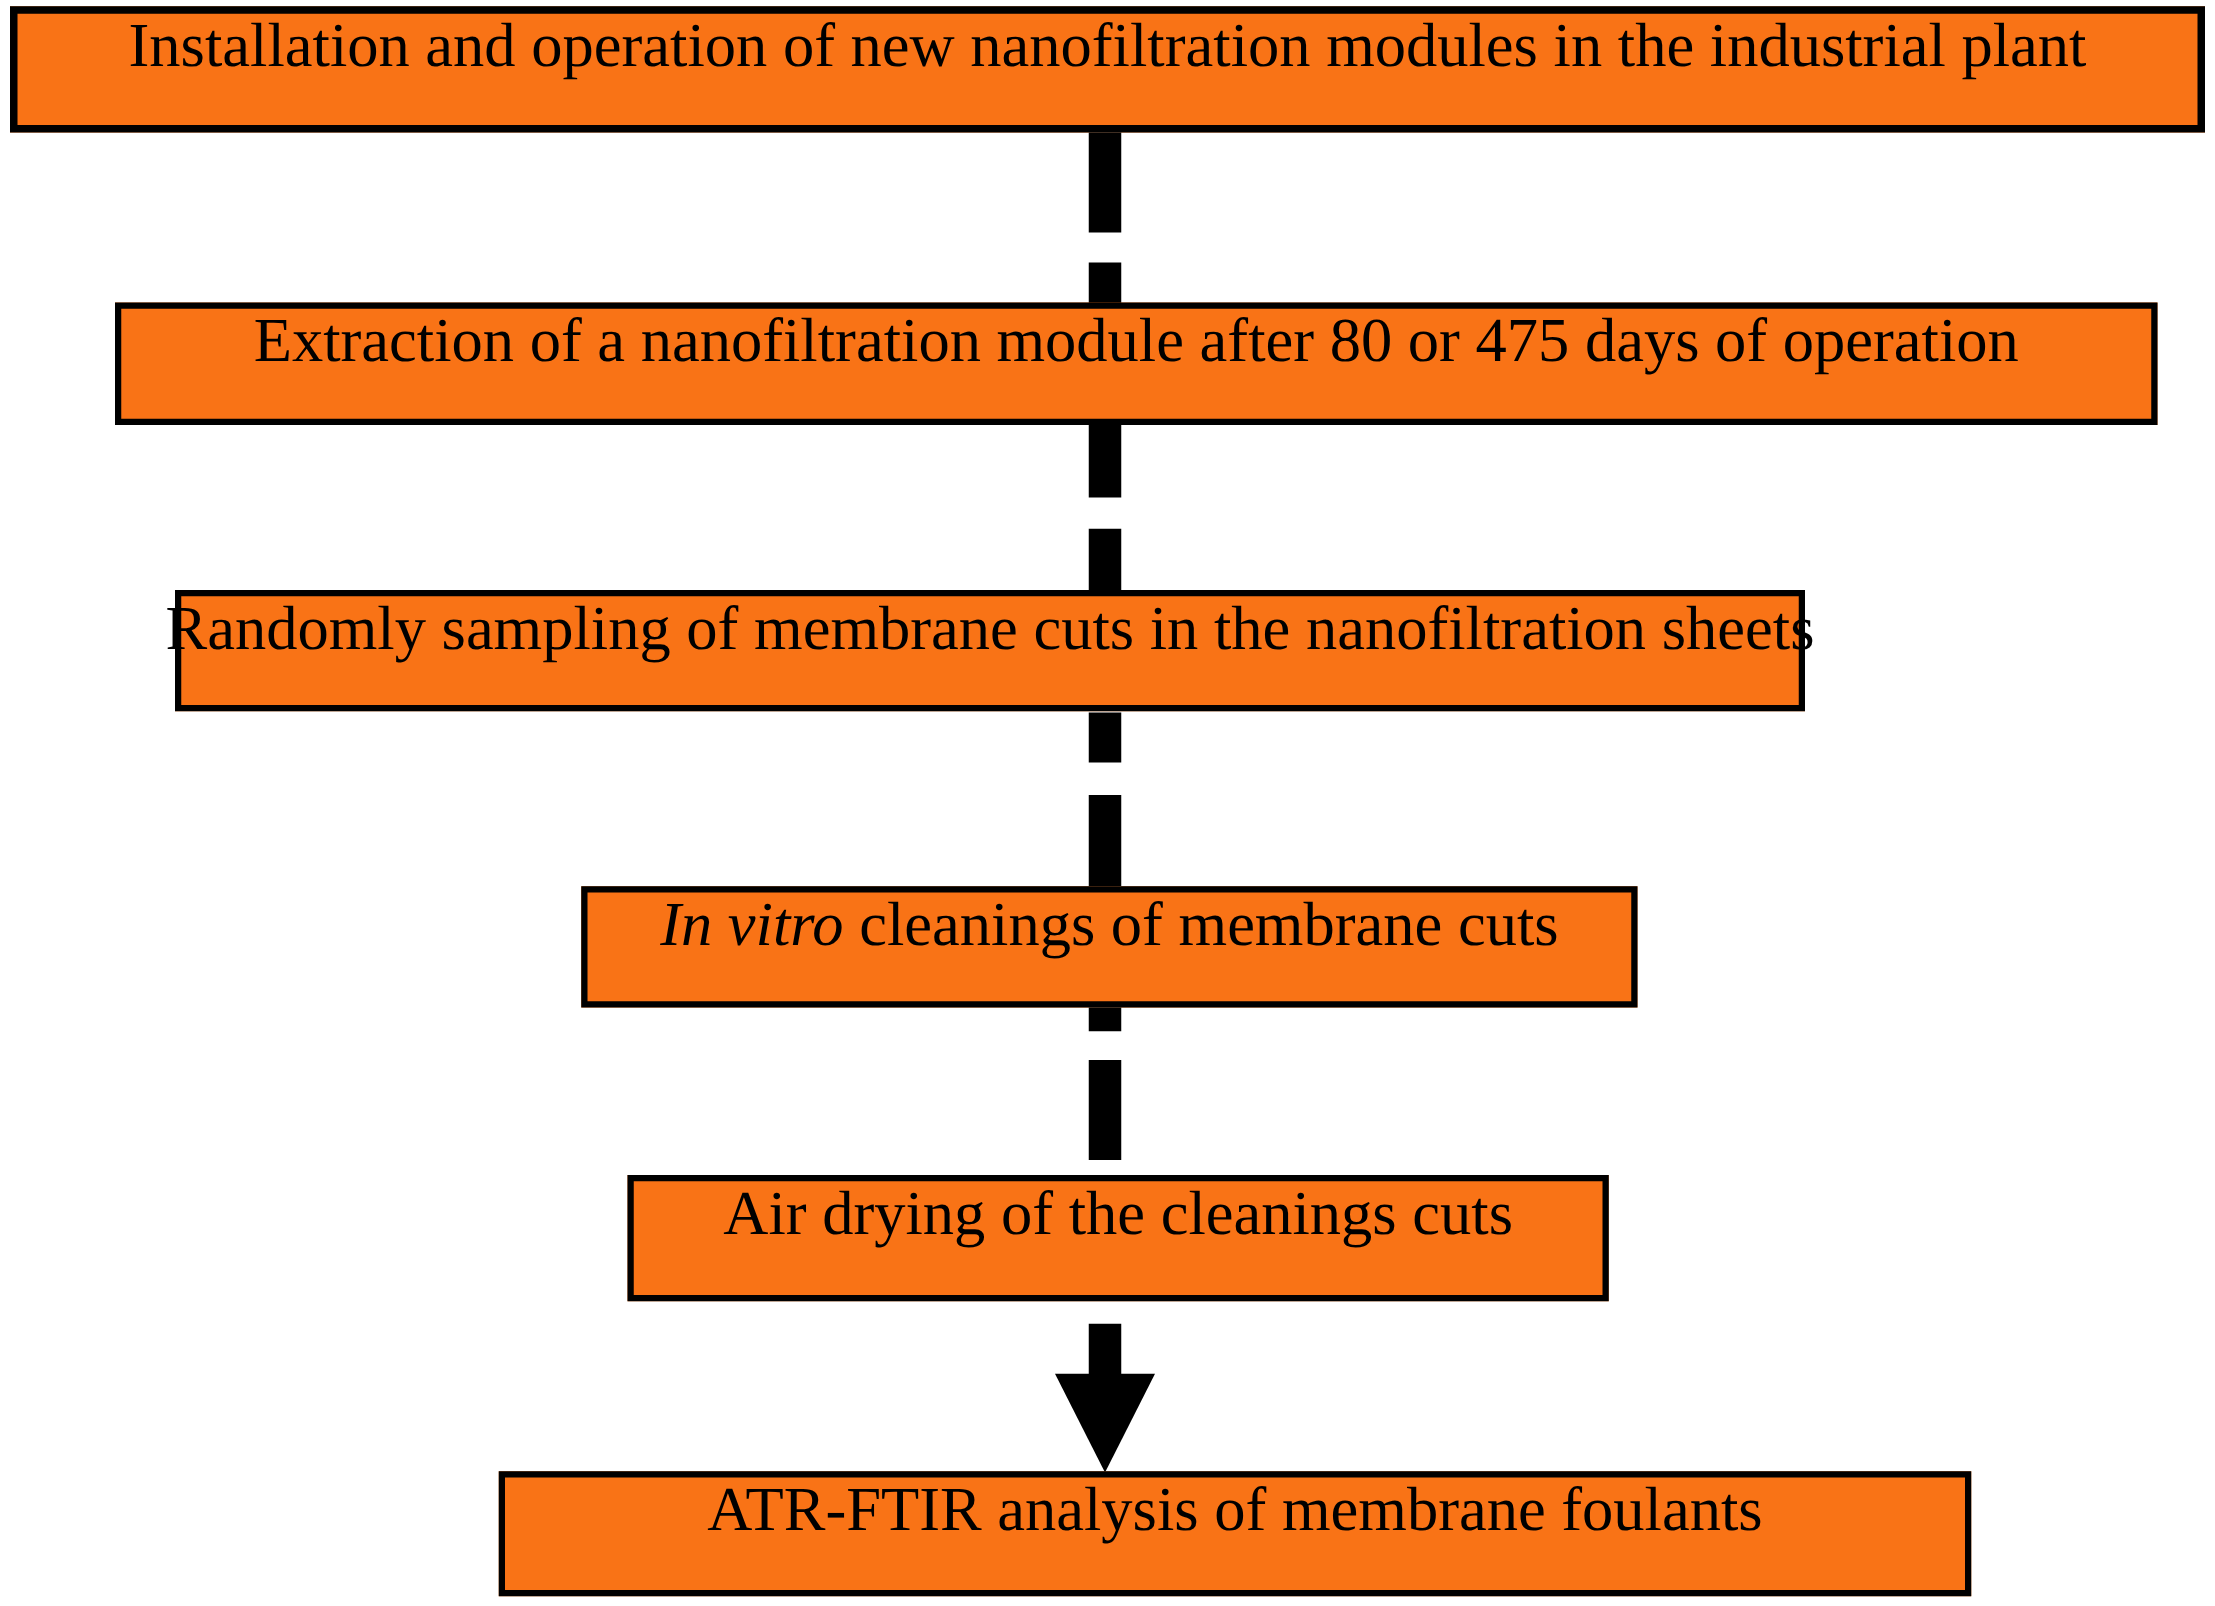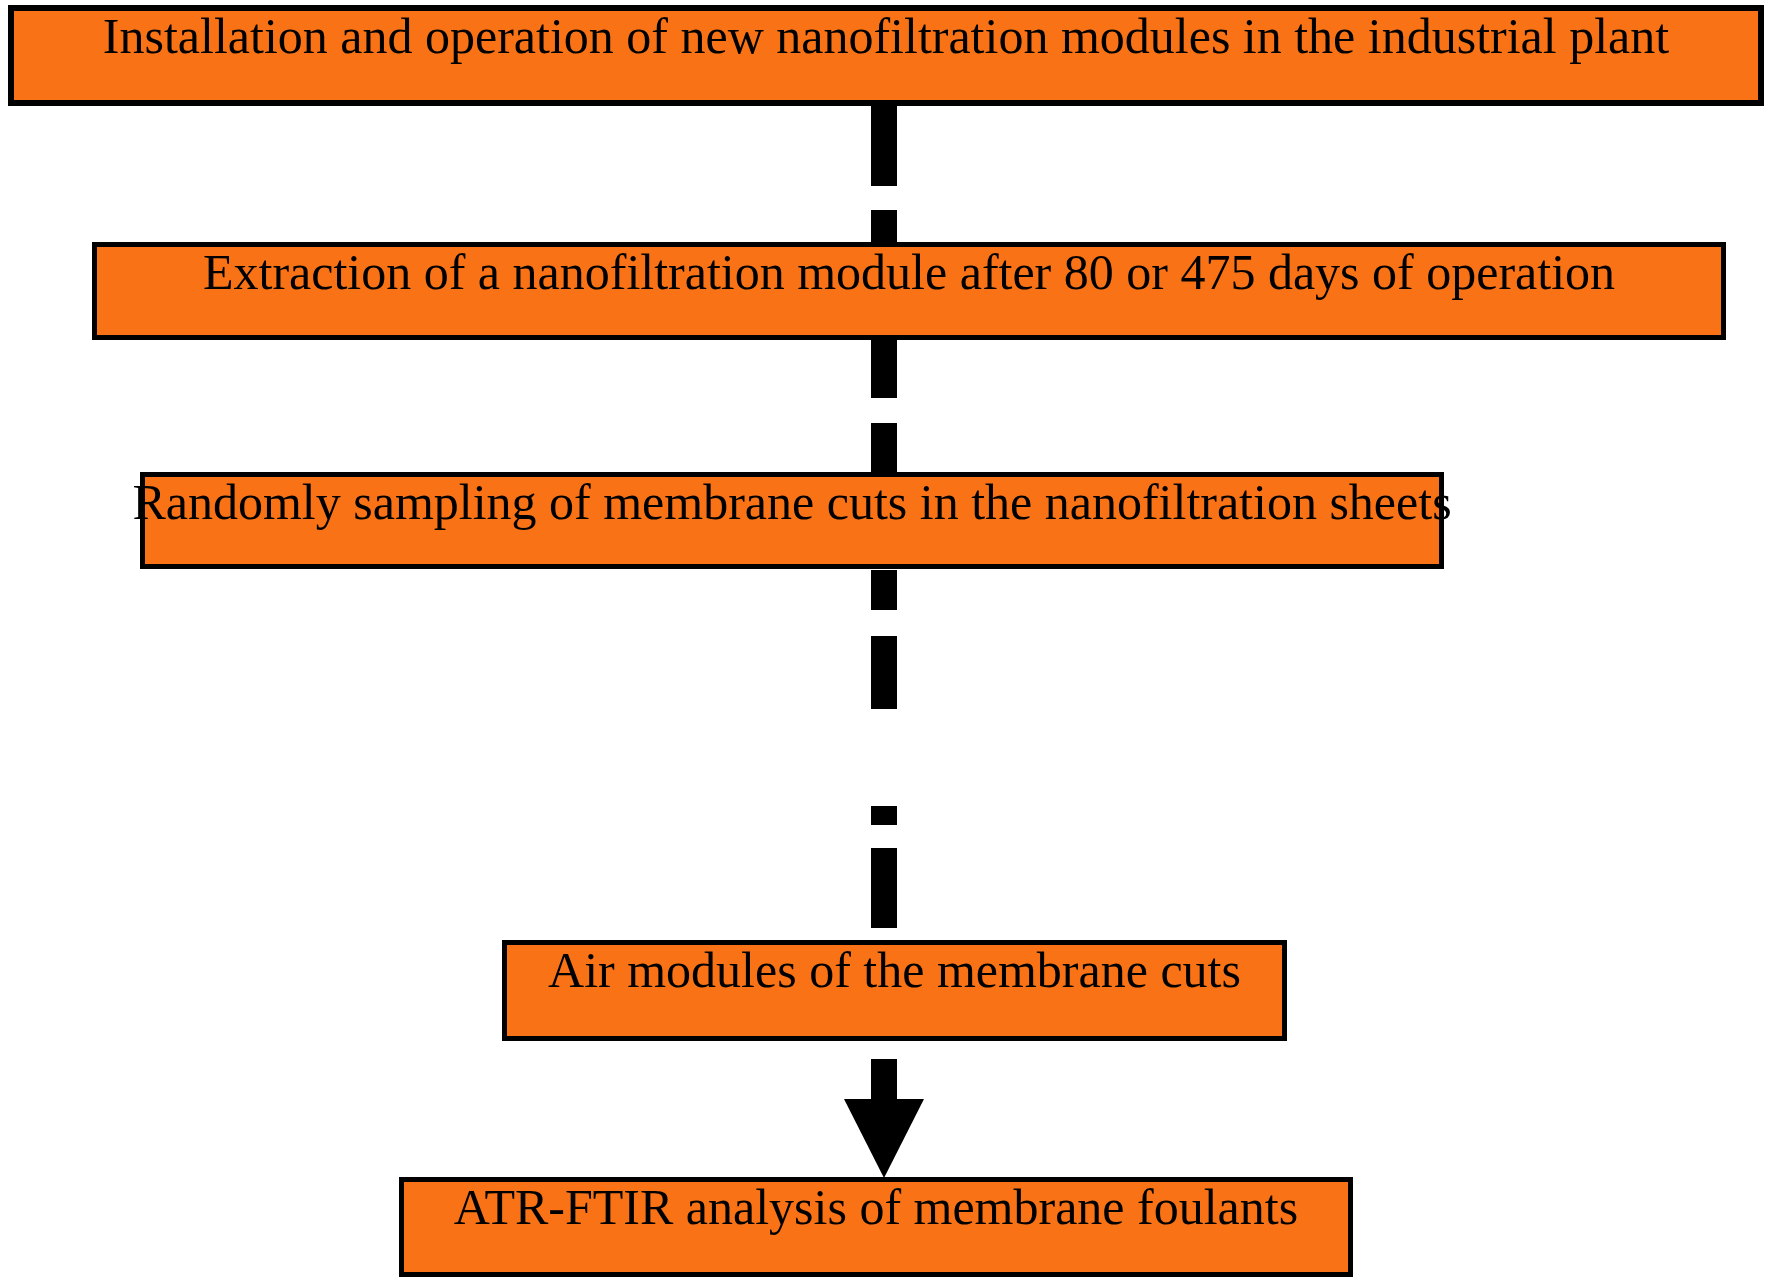"In vitro cleanings of membrane" div.step-box { html: none -> <div> <span><span>In vitro</span><span> cleanings of membrane cuts</span></span> </div> }
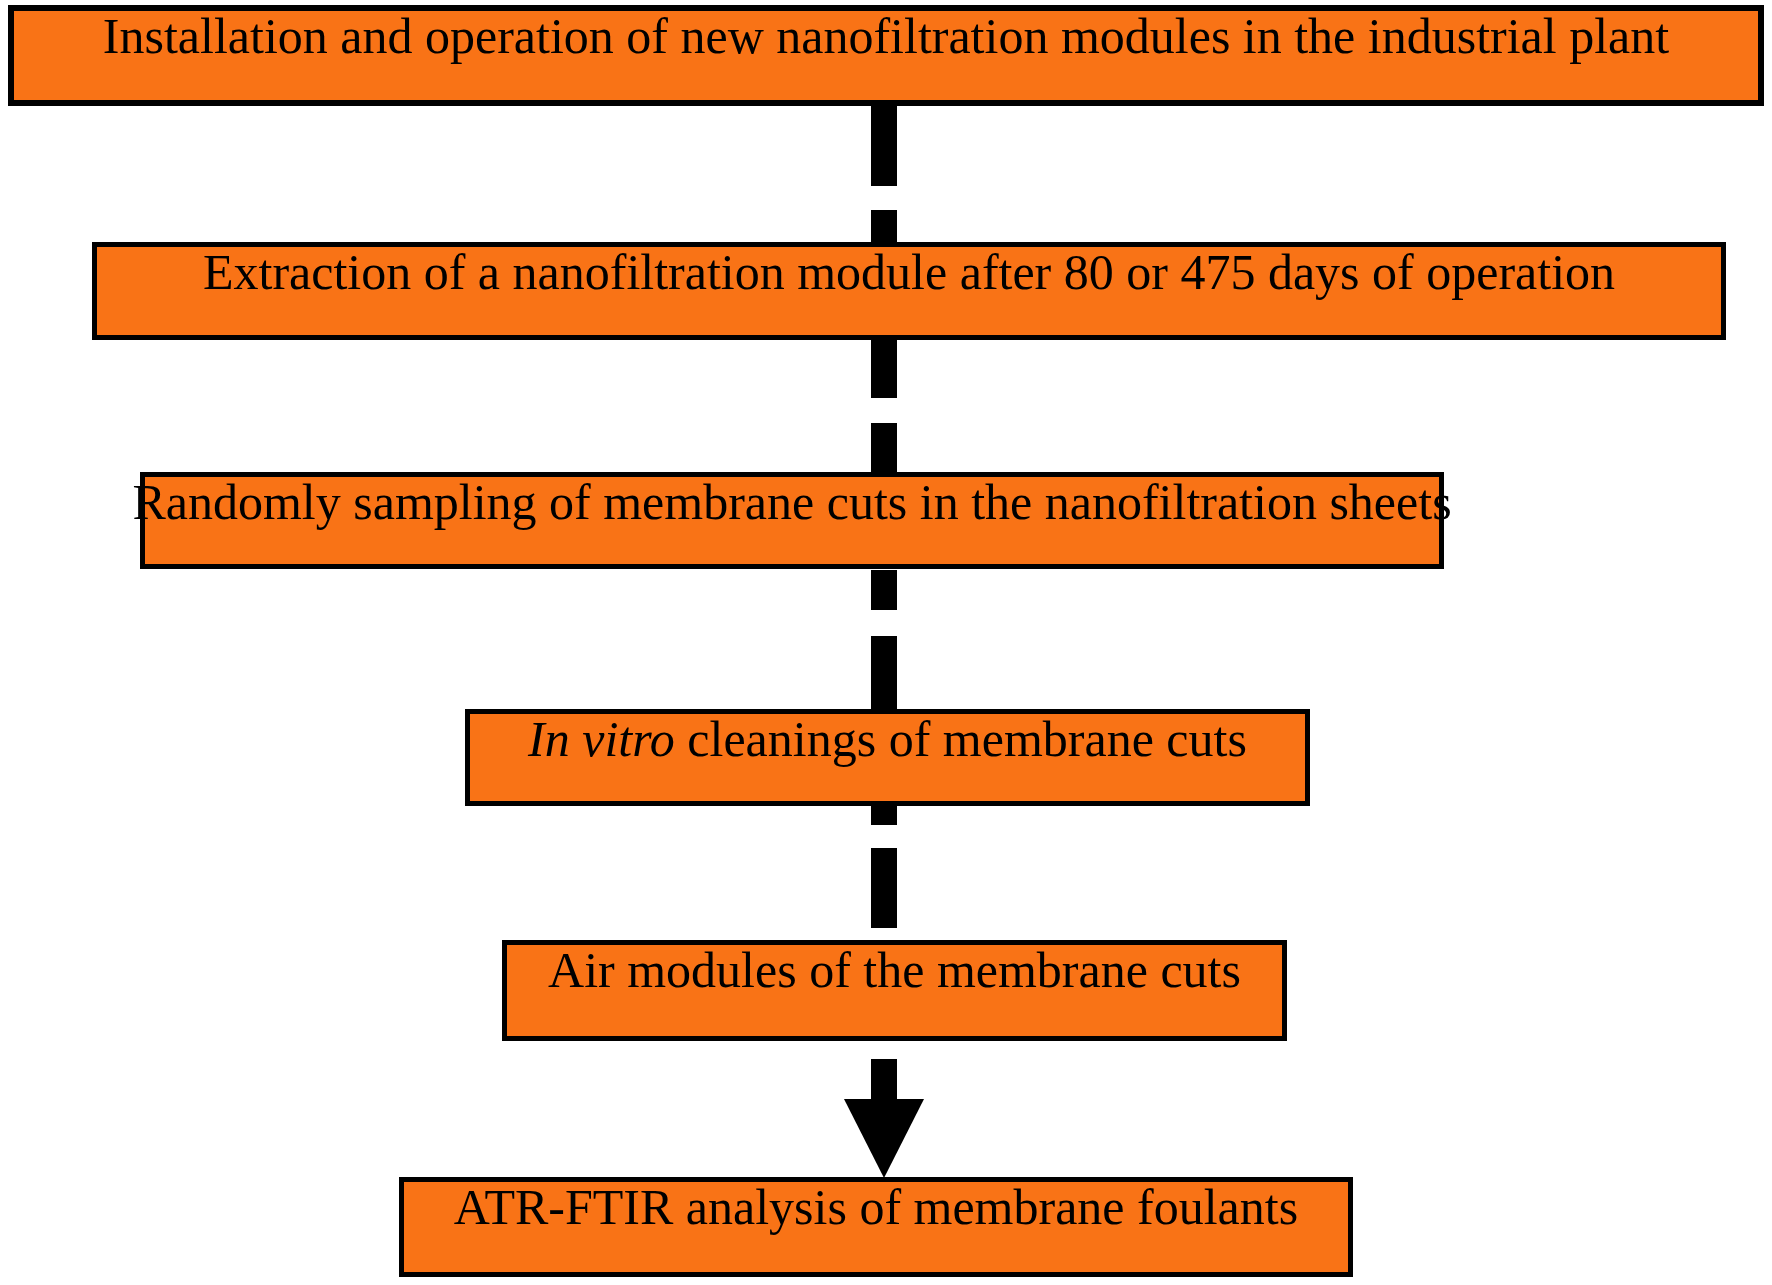"Air modules of the membrane" span.step-label { text: modules of the membrane -> drying of the cleanings }
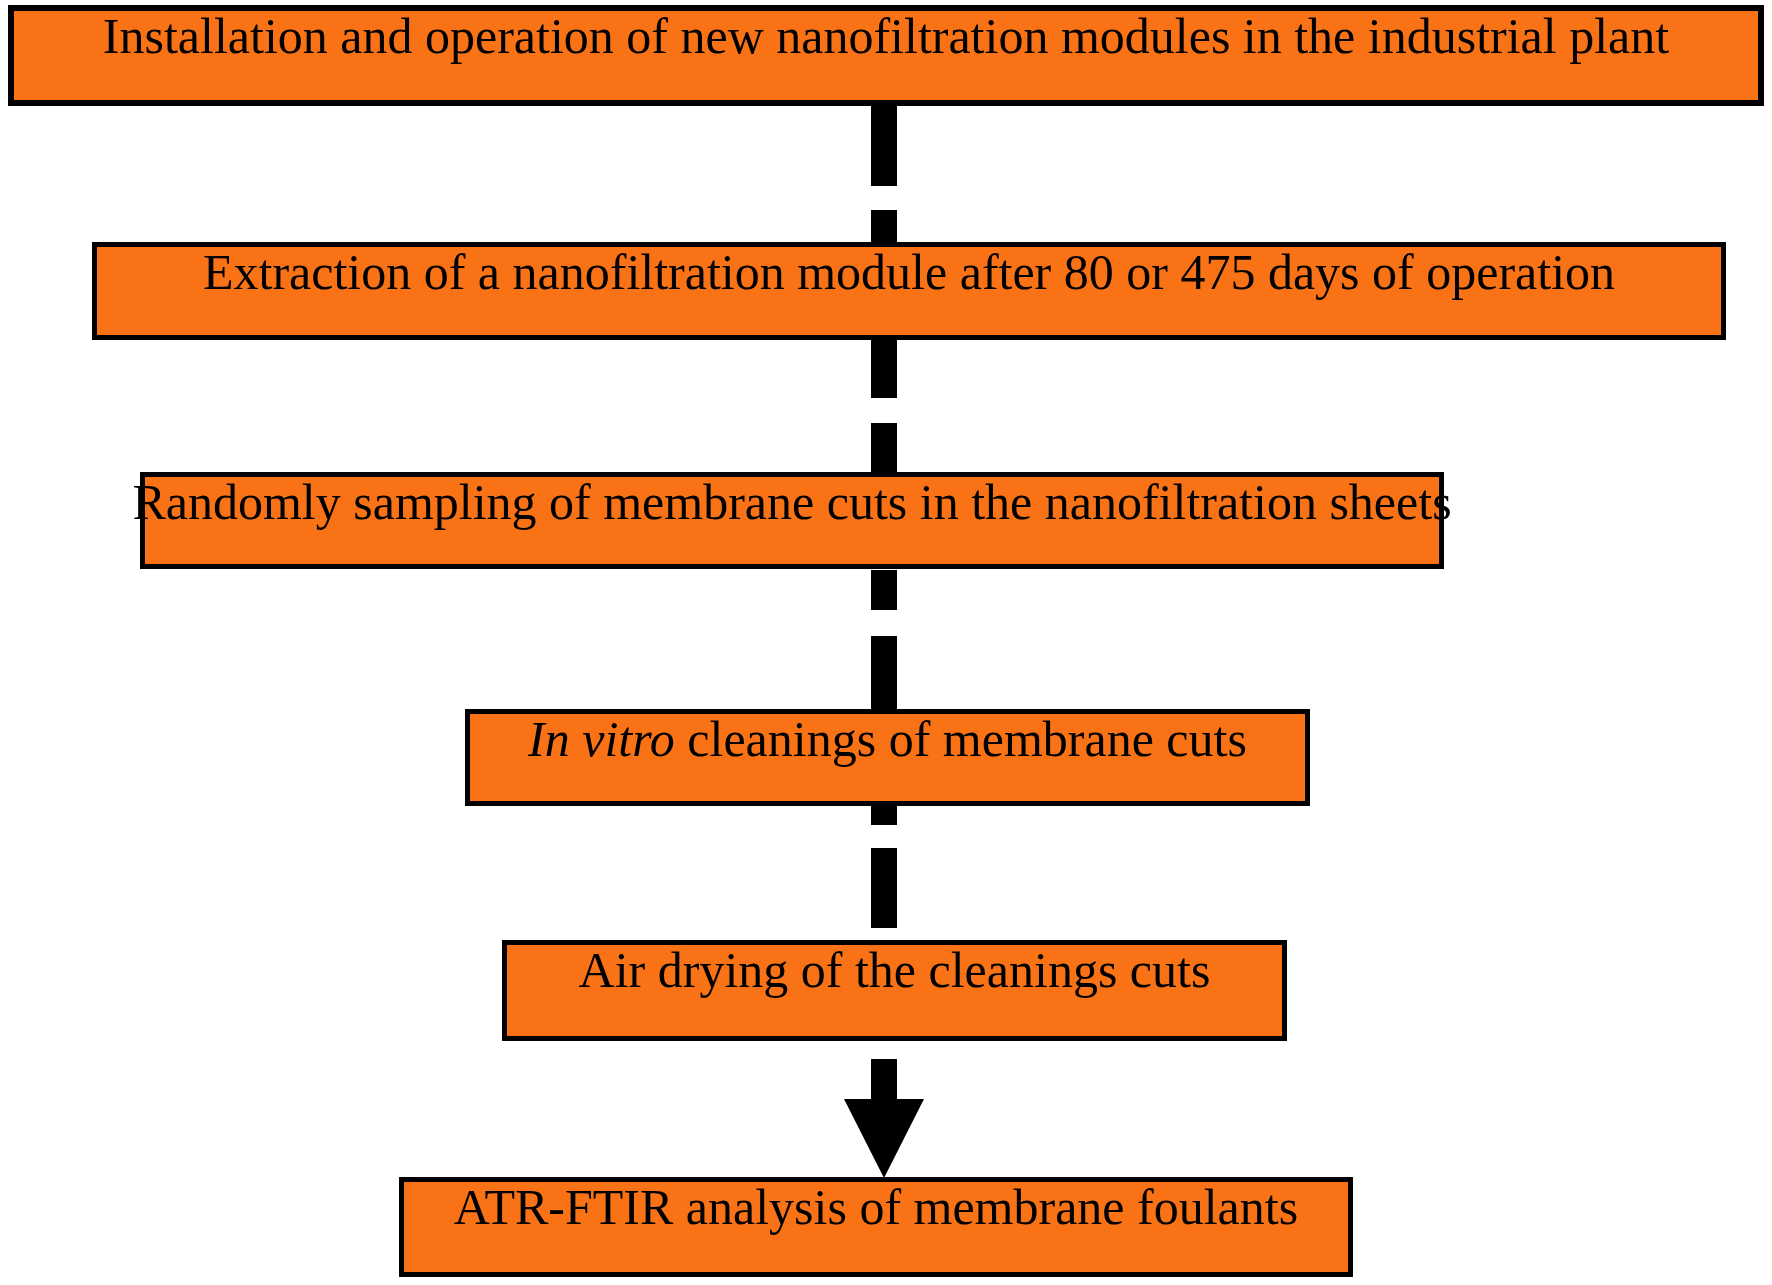"ATR-FTIR analysis of membrane foulants" .box6 { width: 954px -> 1178px }
